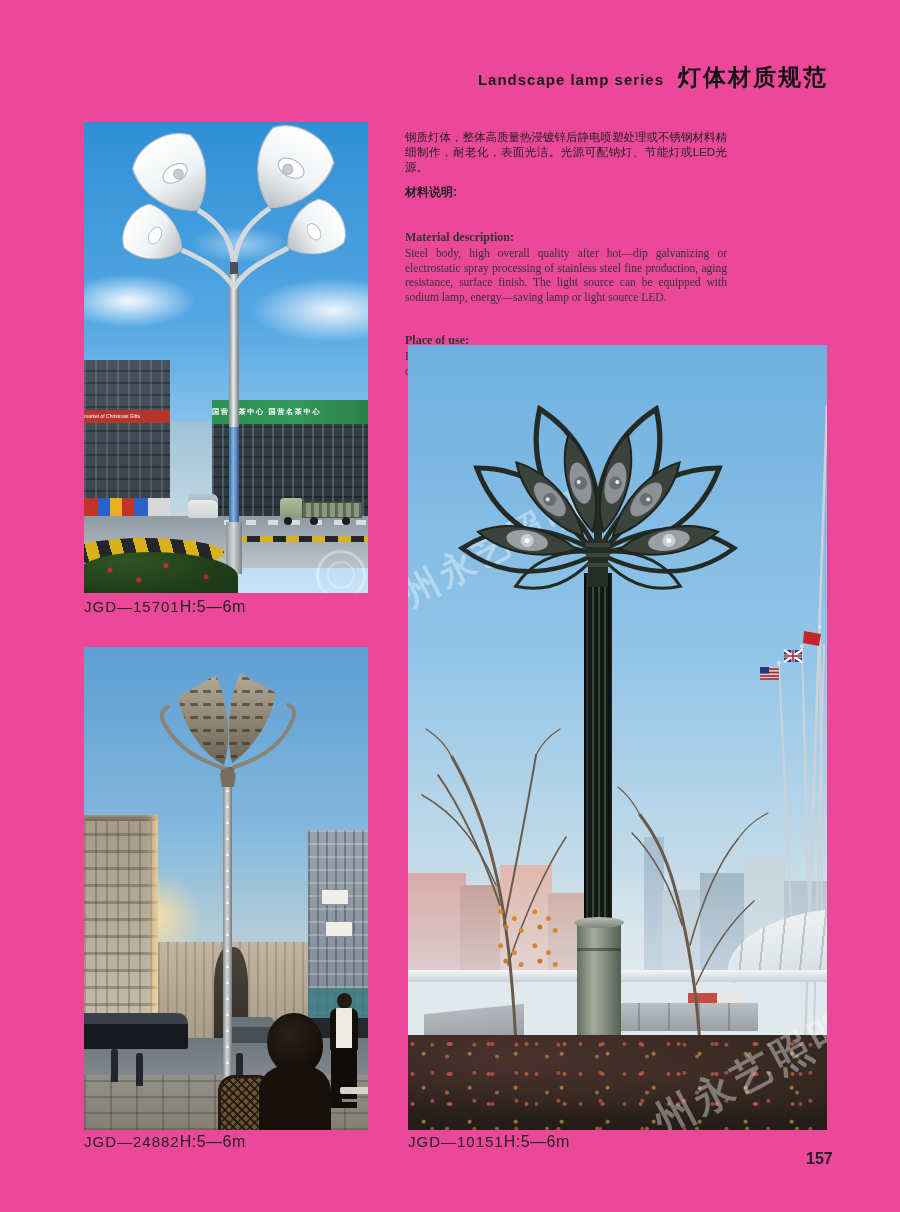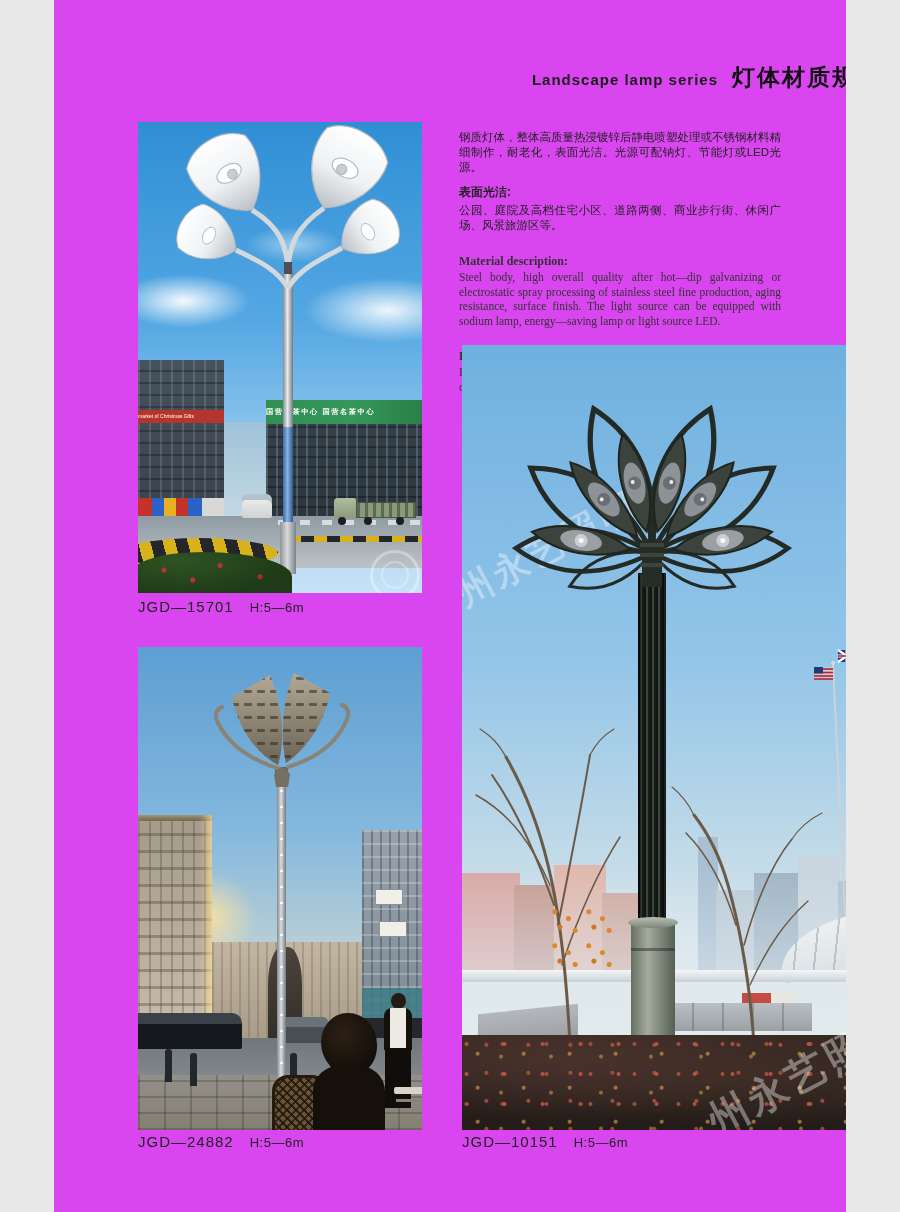"Landscape lamp series" .page { background: #d946ef -> #ec4899; width: 792px -> 900px }
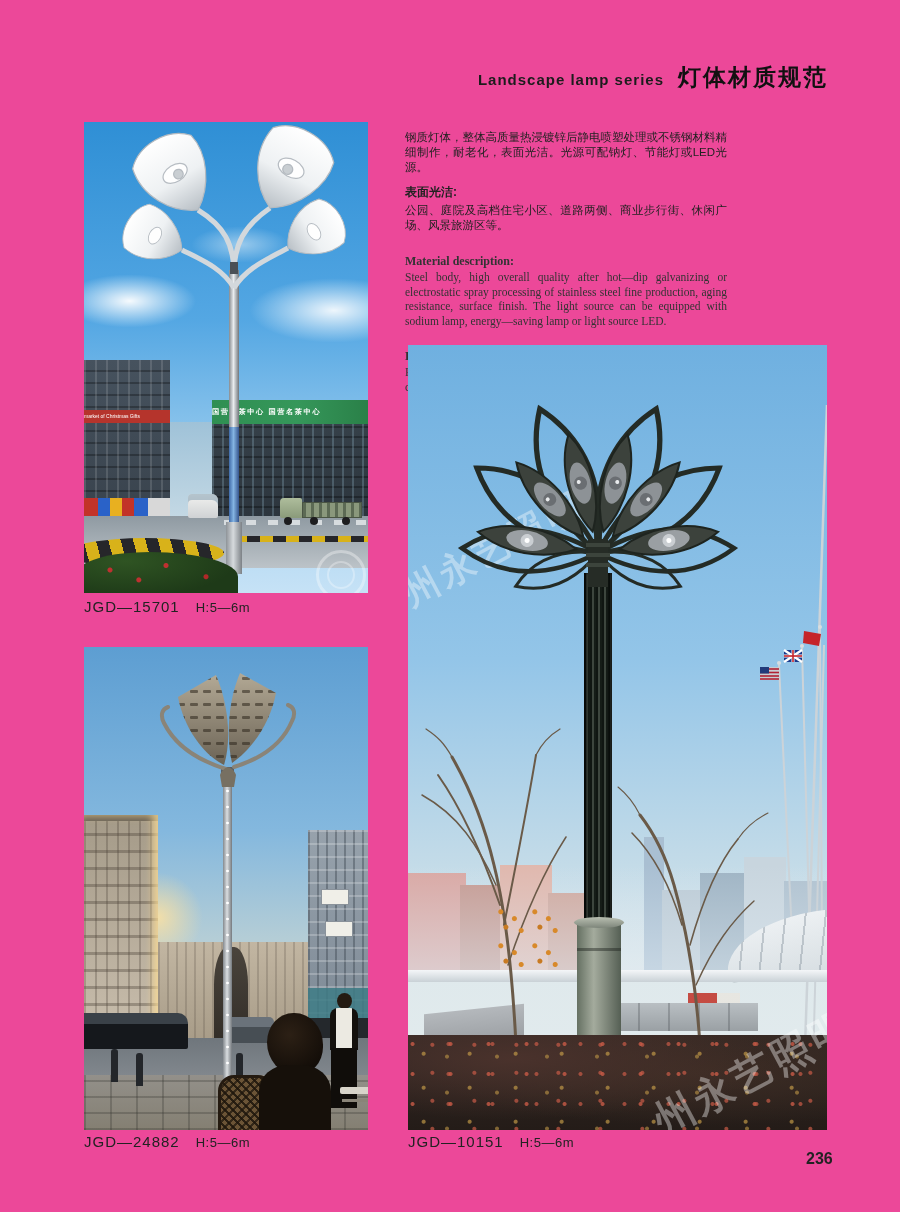"表面光洁:" p.zl { text: 表面光洁 -> 材料说明 }
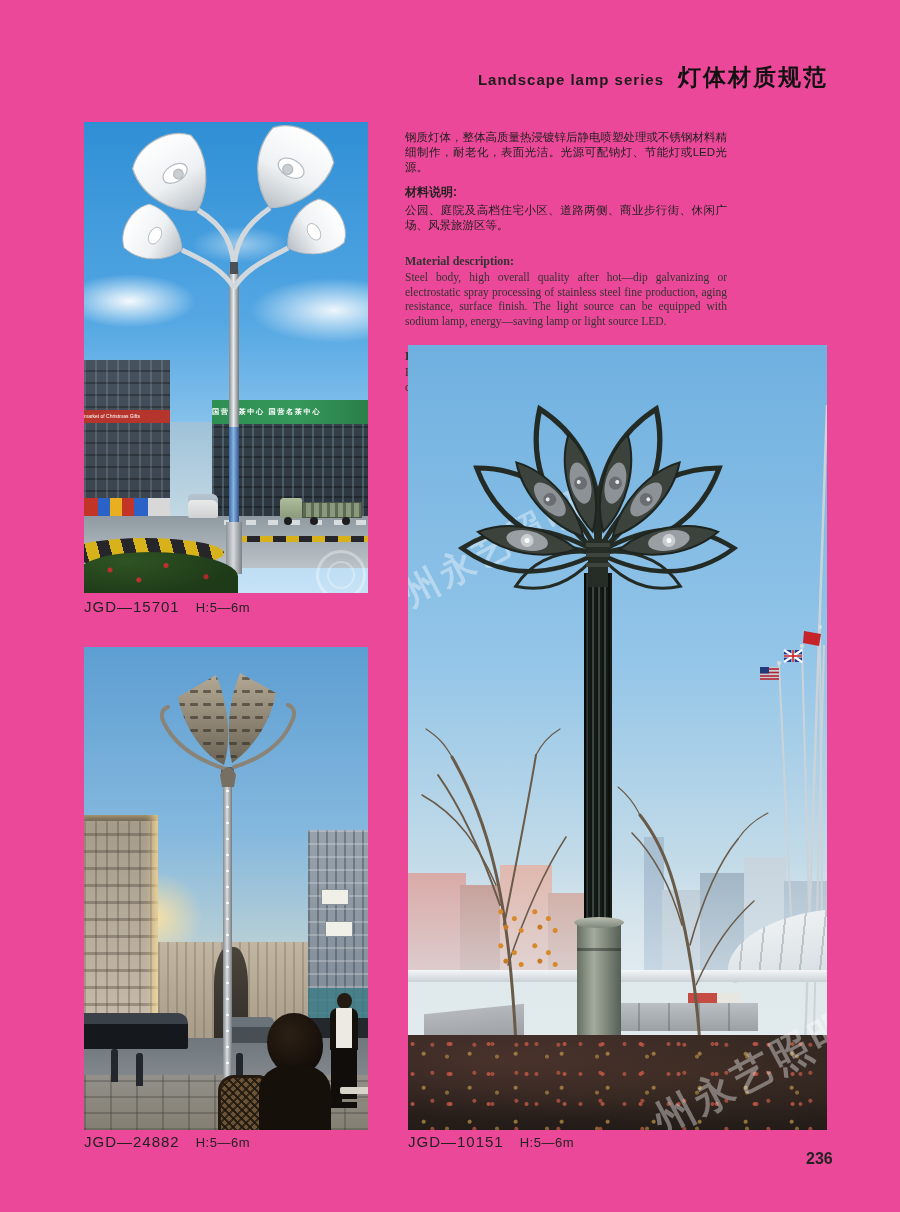"公园、庭院及高档住宅小区、道路两侧、商业步行街、休闲广场、风景旅游区等。" p.zt { html: <p>公园、庭院及高档住宅小区、道路两侧、商业步行街、休闲广场、风景旅游区等。</p> -> none }
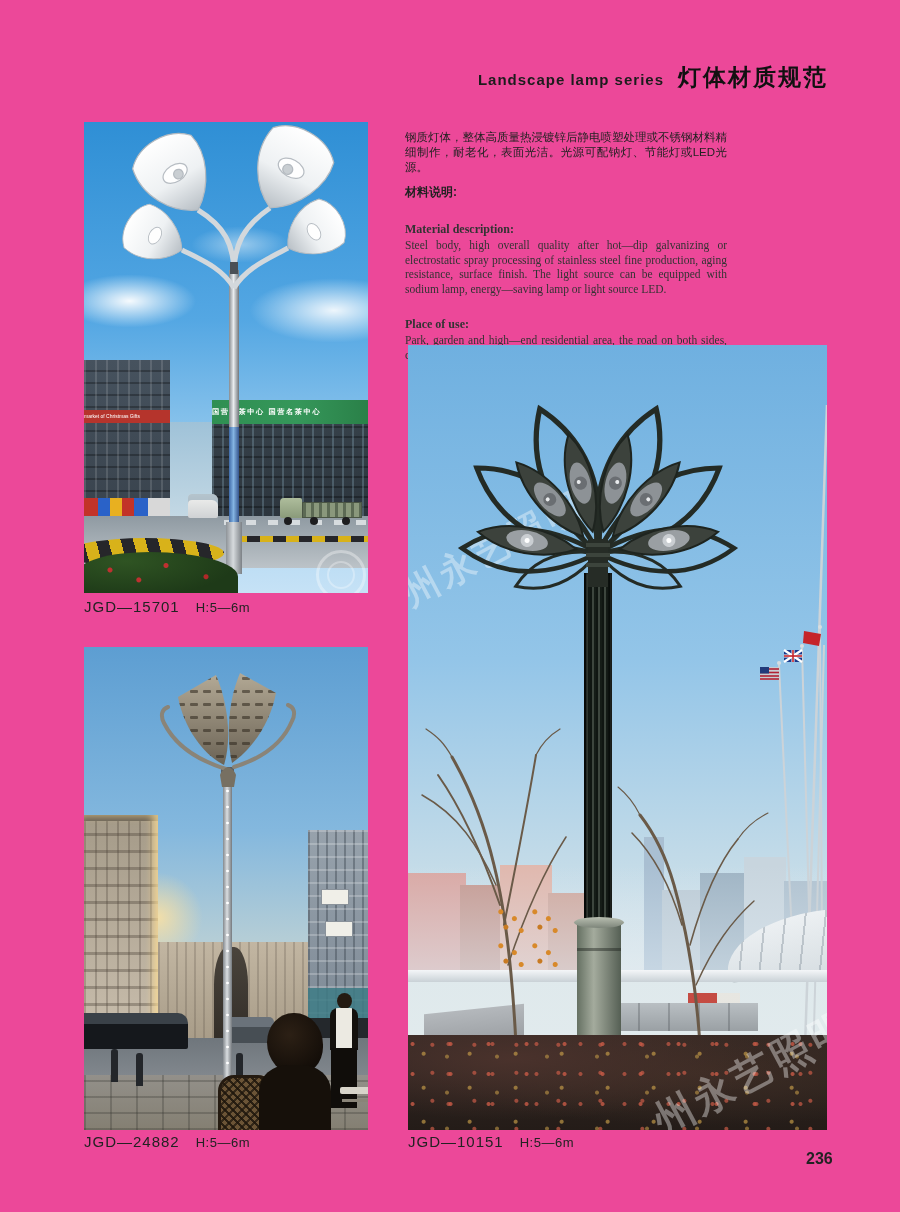"Material description:" .el { margin: 21px 0 1px 0 -> 29px 0 1px 0 }
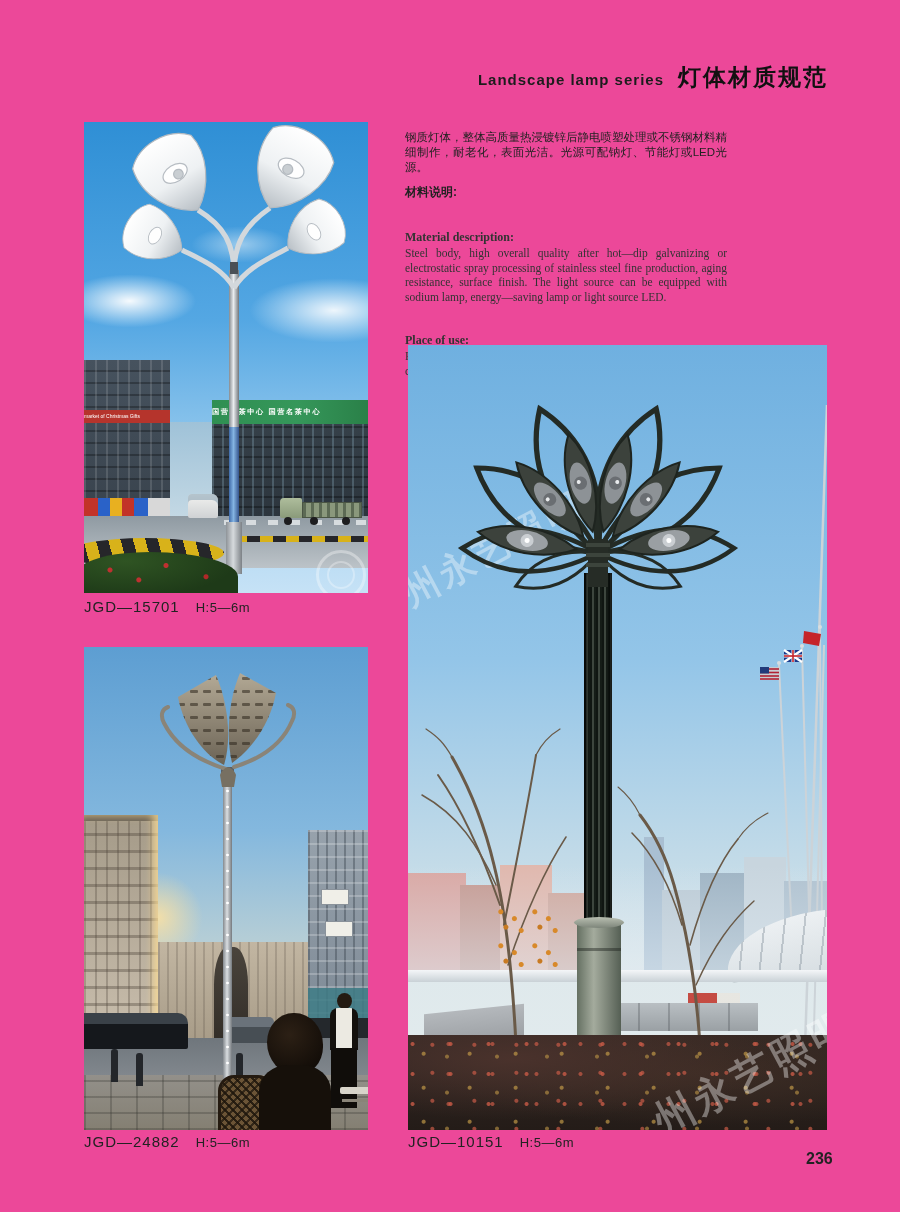"JGD—15701" .cap { gap: 16px -> 0 }
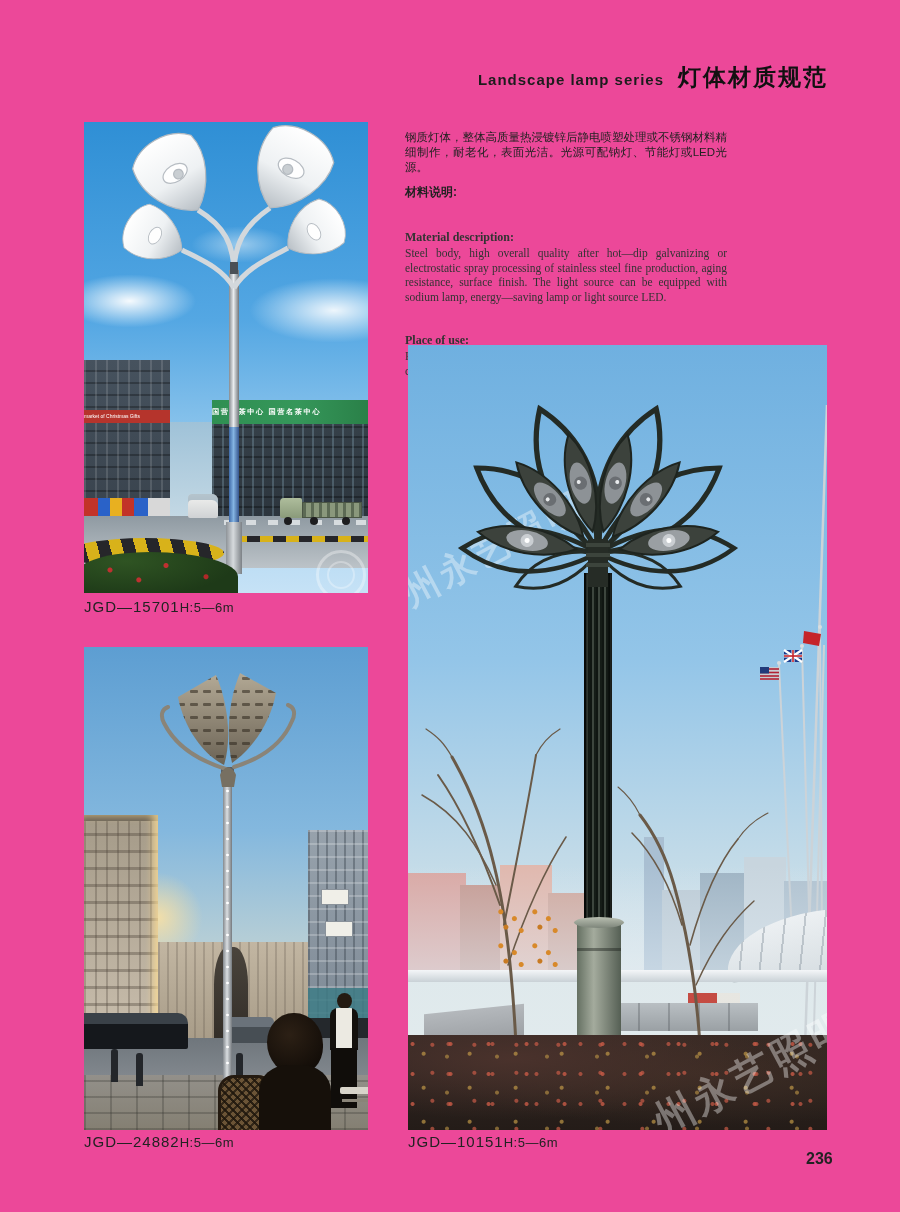"H:5—6m" .cap .h { font-size: 13px -> 16px }
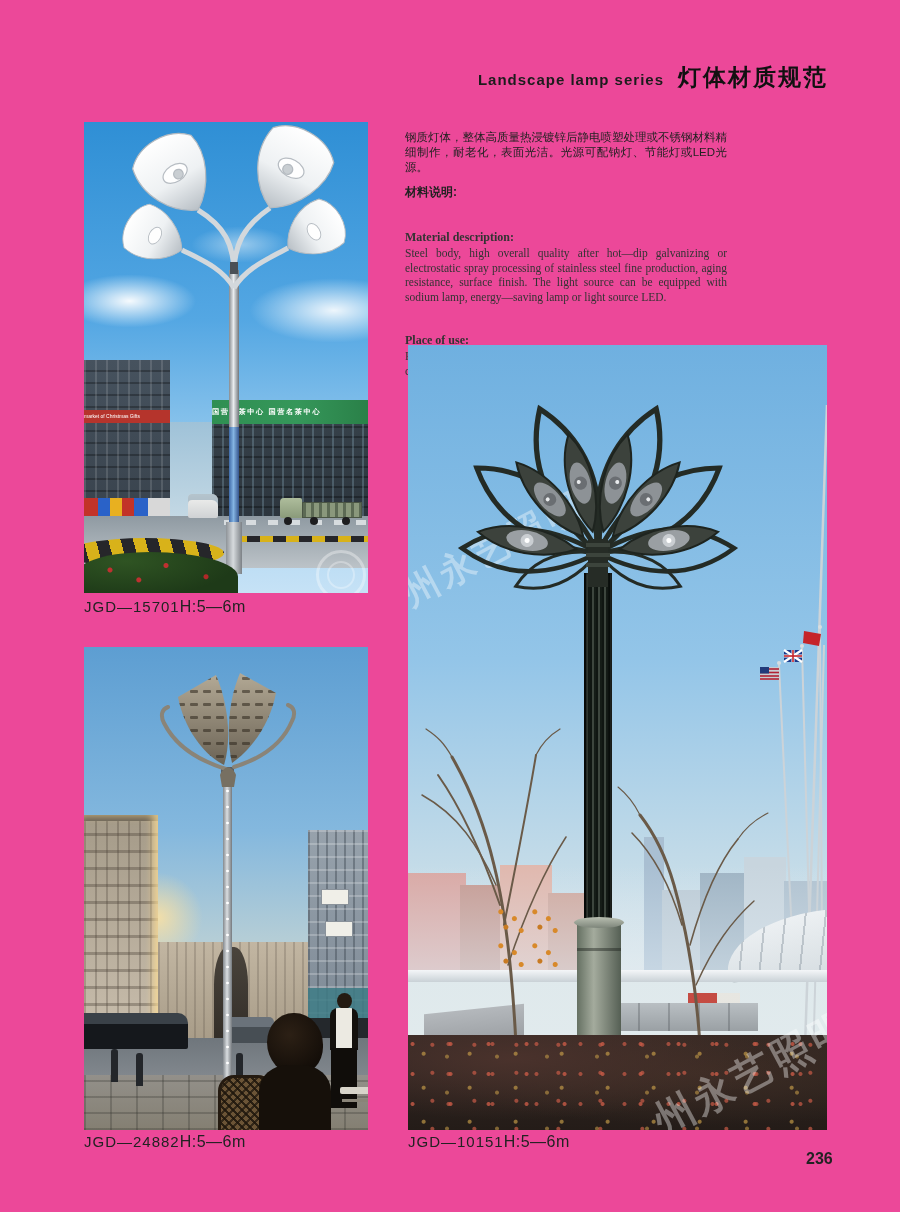"236" div.pgnum { text: 236 -> 157 }
